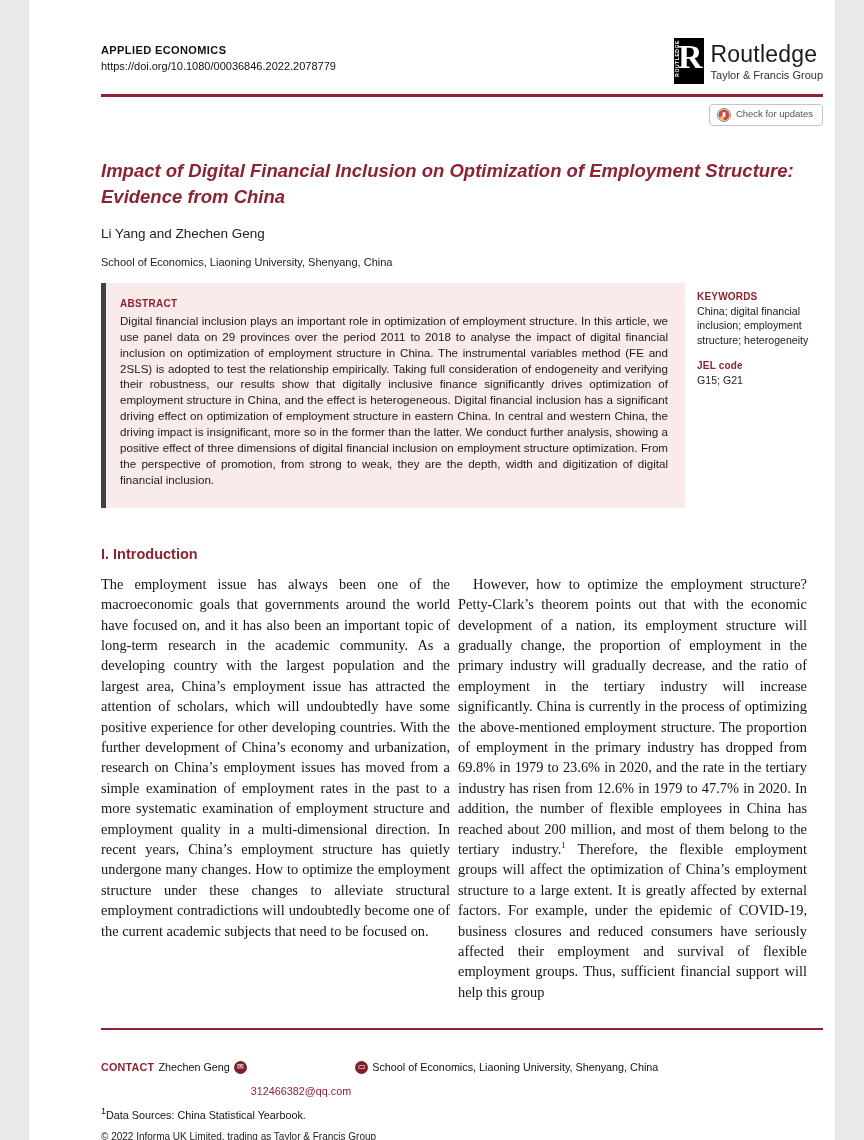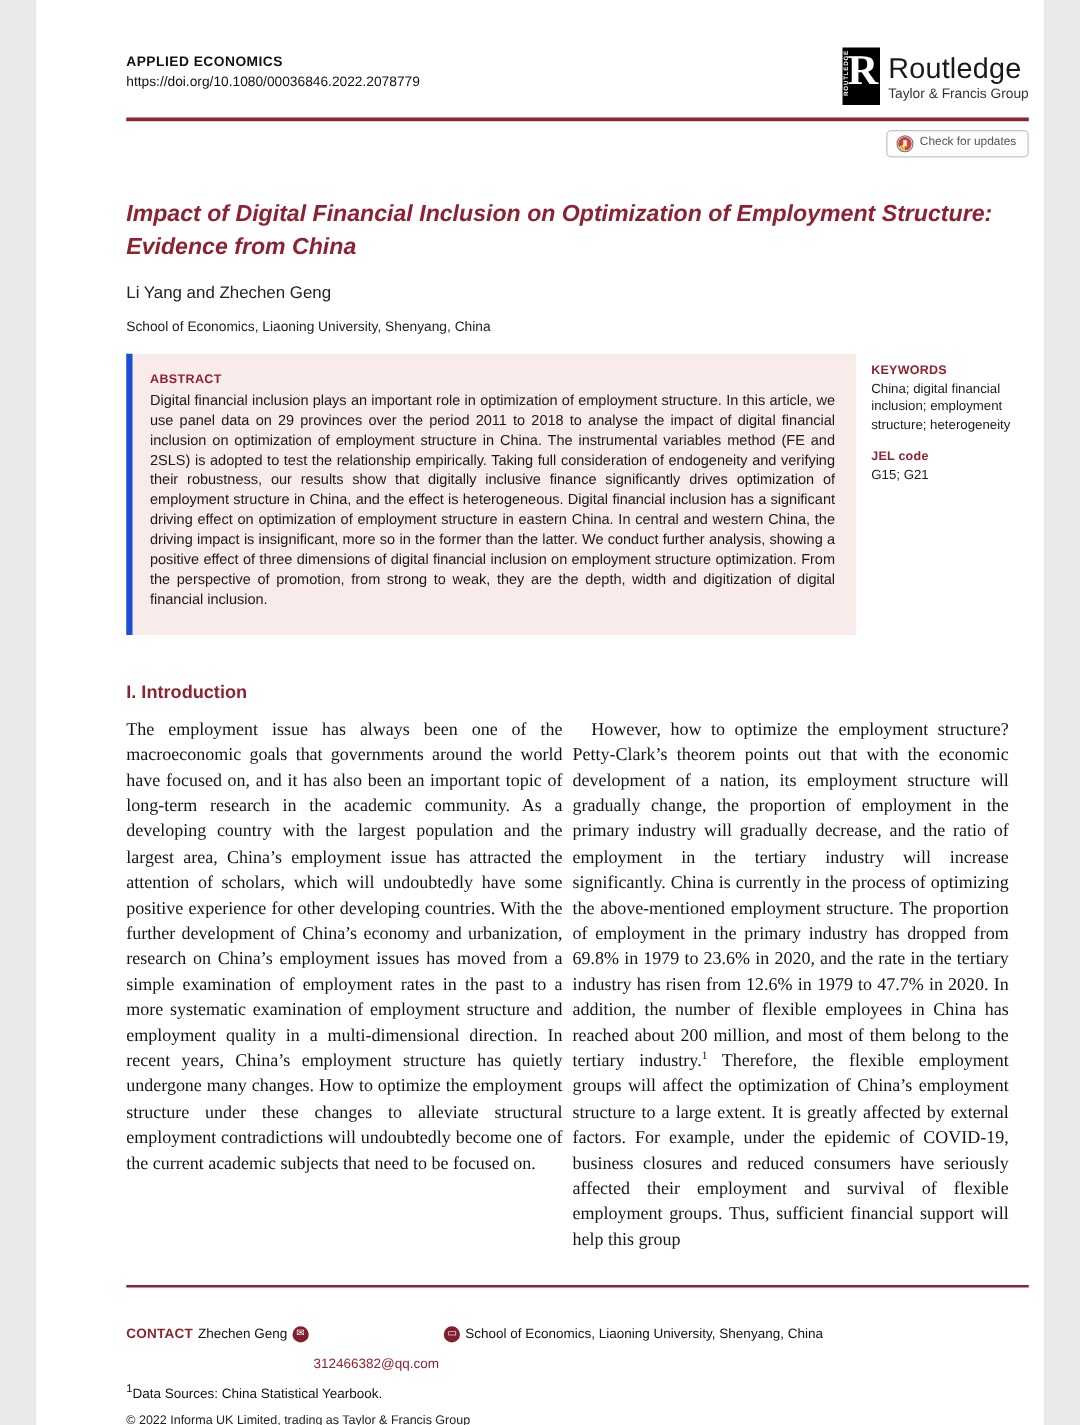"ABSTRACT" .abstract-box { border-left: 5px solid #1d4ed8 -> 5px solid #404040 }
